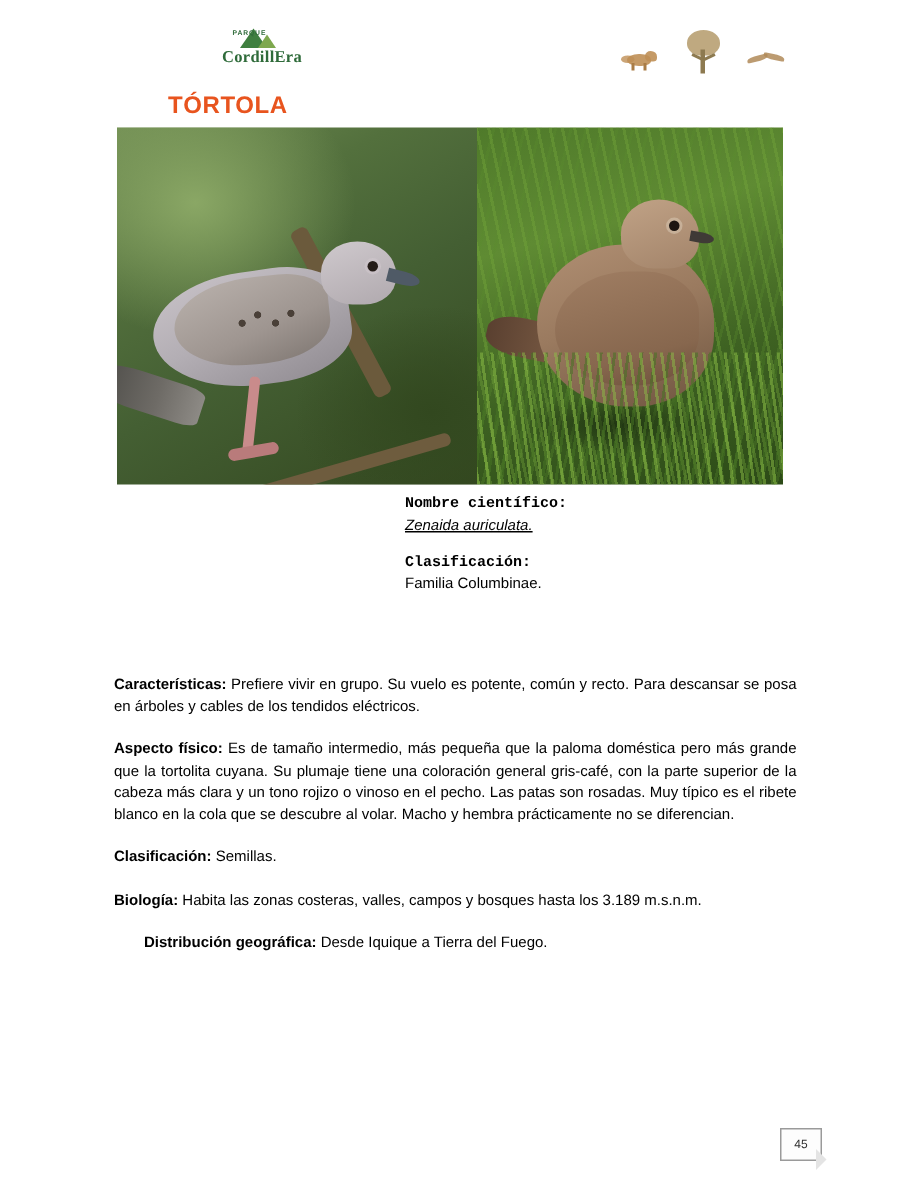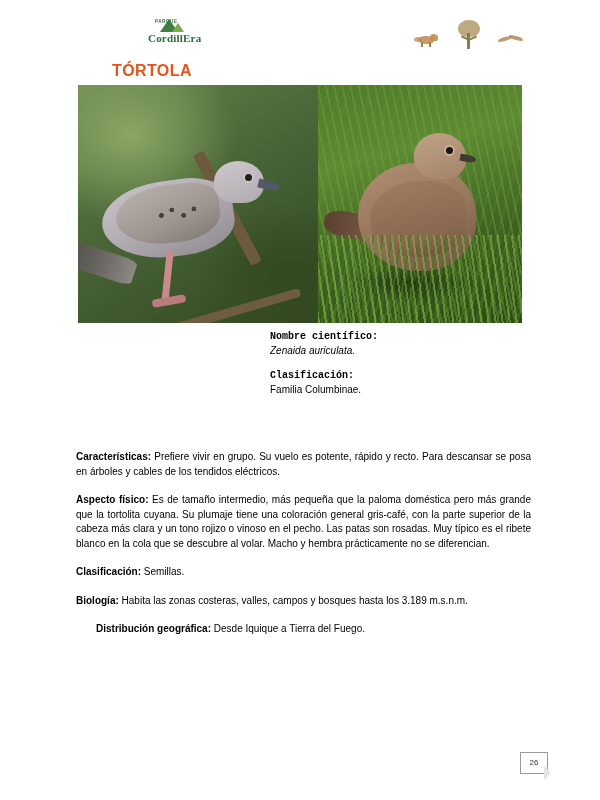"Zenaida auriculata." .info-value.italic { text-decoration: none -> underline }
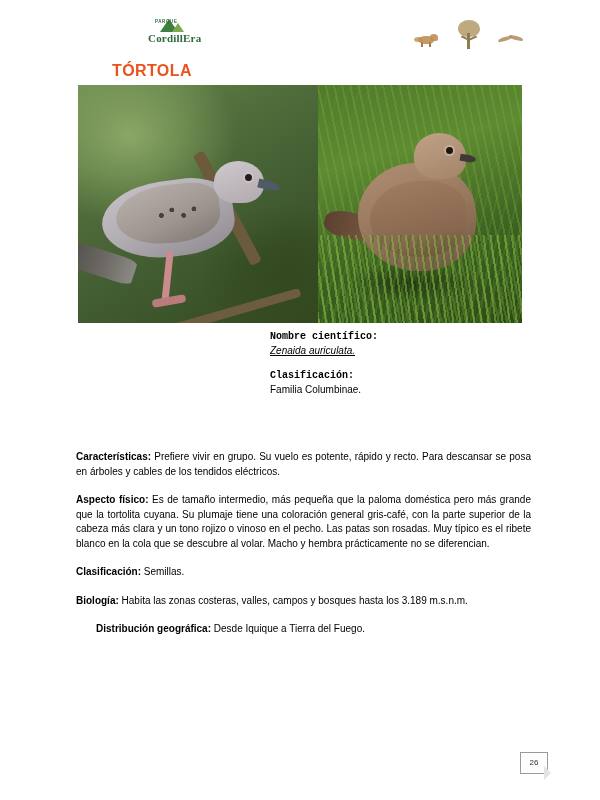"Prefiere vivir en grupo. Su" span { text: rápido -> común }
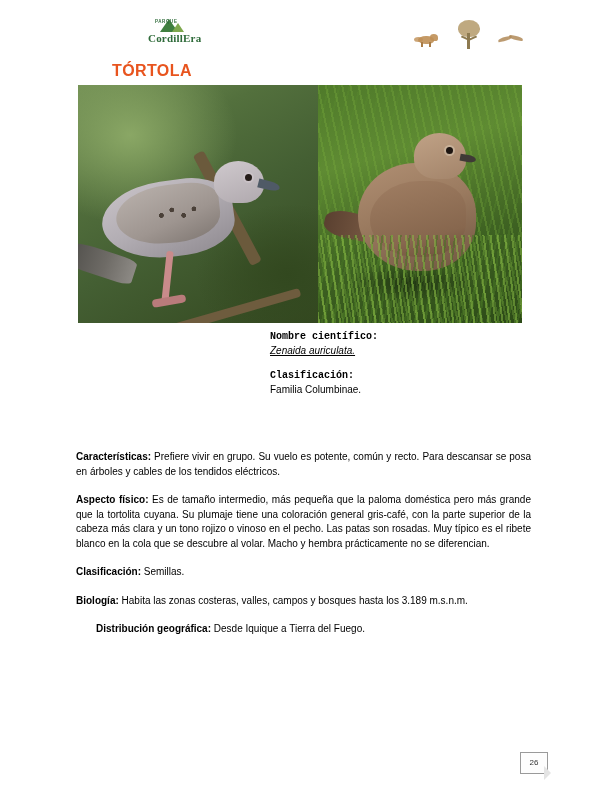"26" div.page-number { text: 26 -> 45 }
